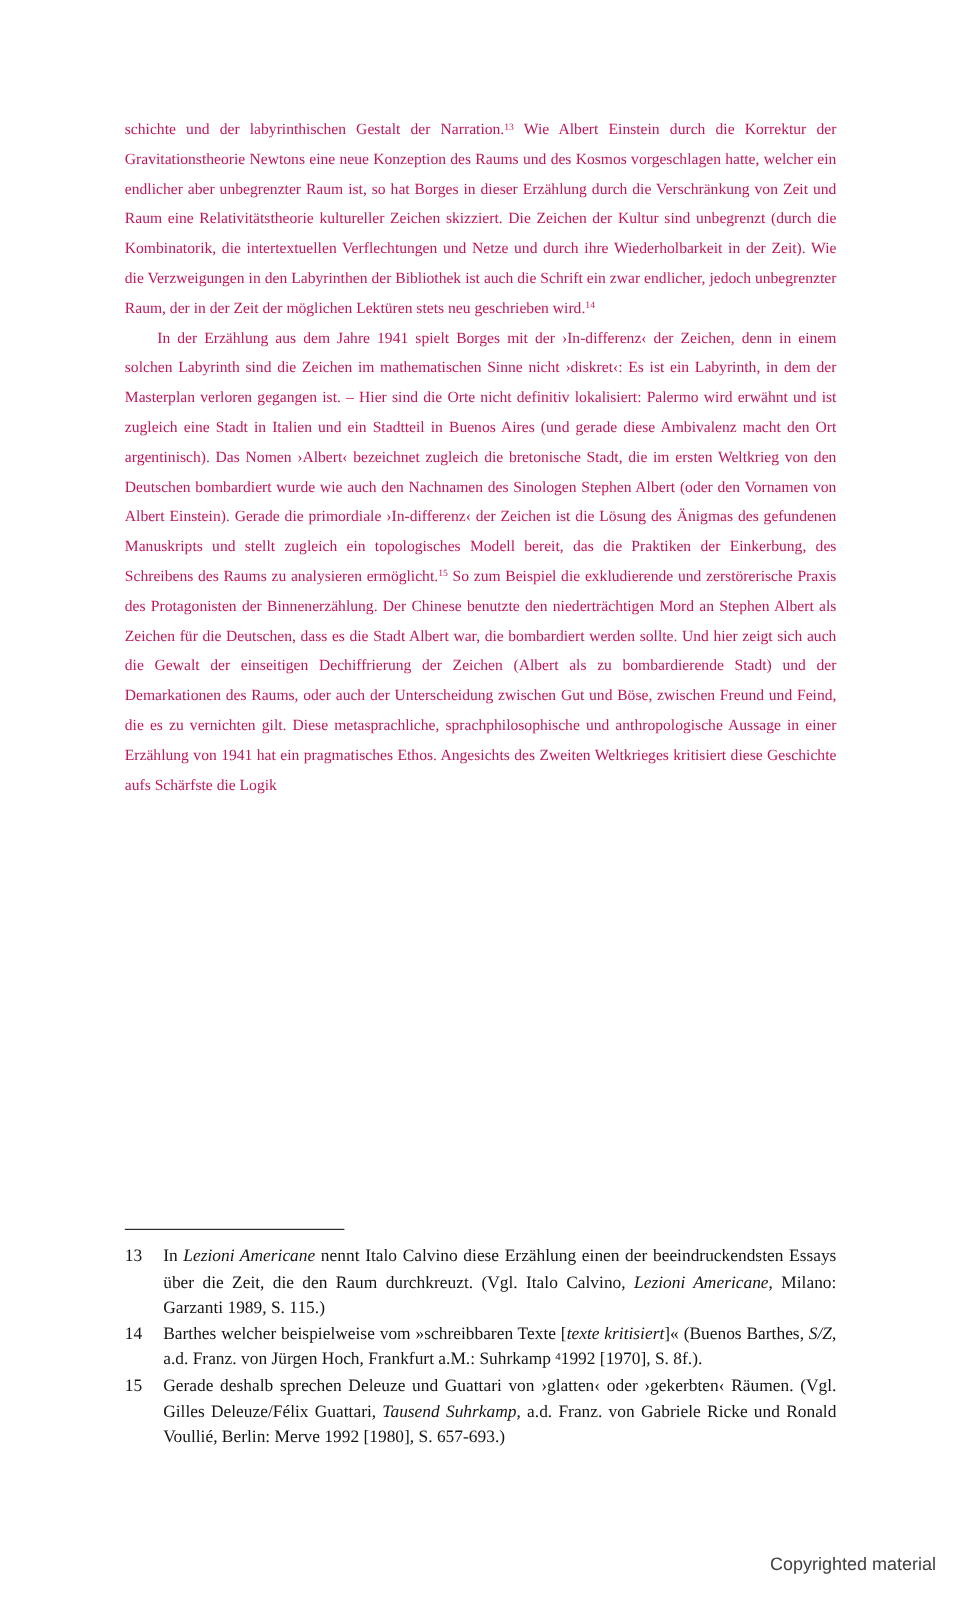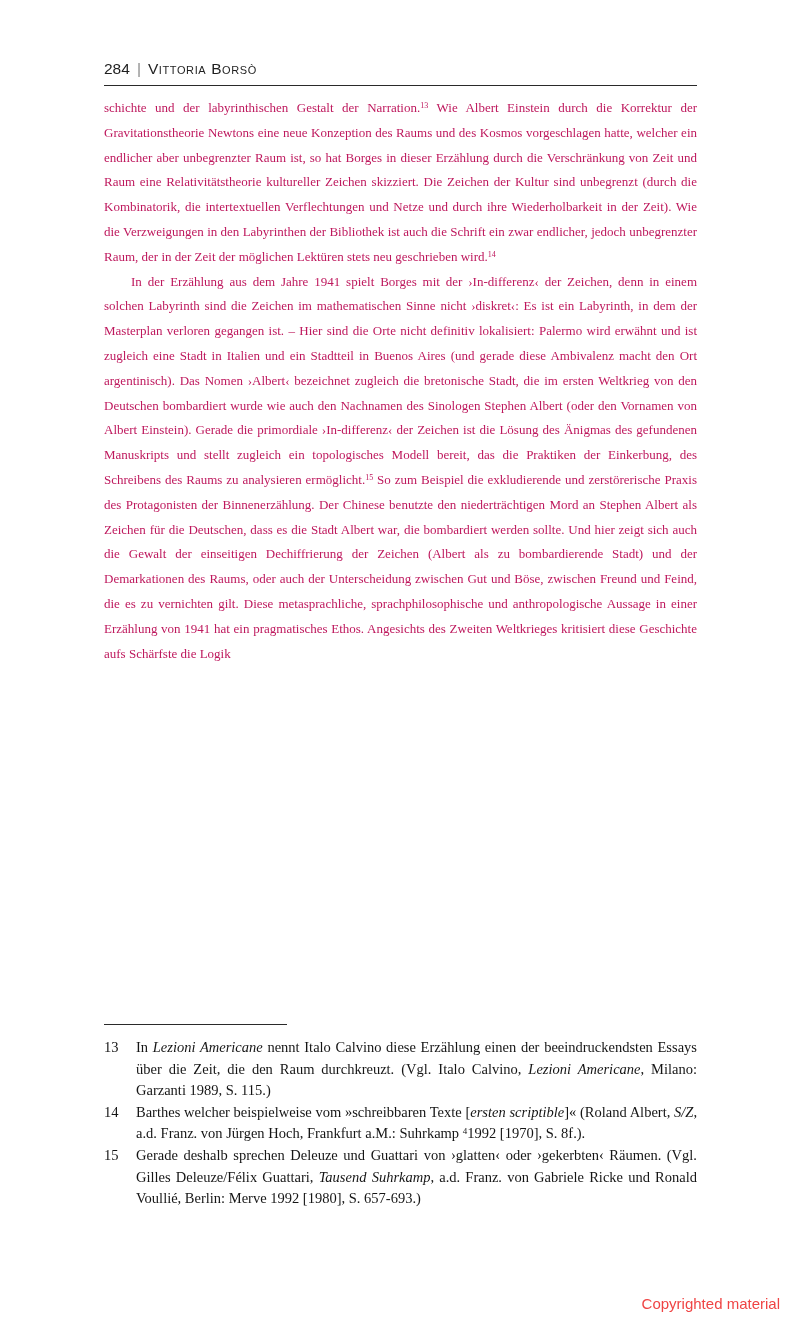"284 | Vittoria Borsò" header.running-header { html: <header> <span>284</span><span>|</span><span>Vittoria Borsò</span> </header> -> none }
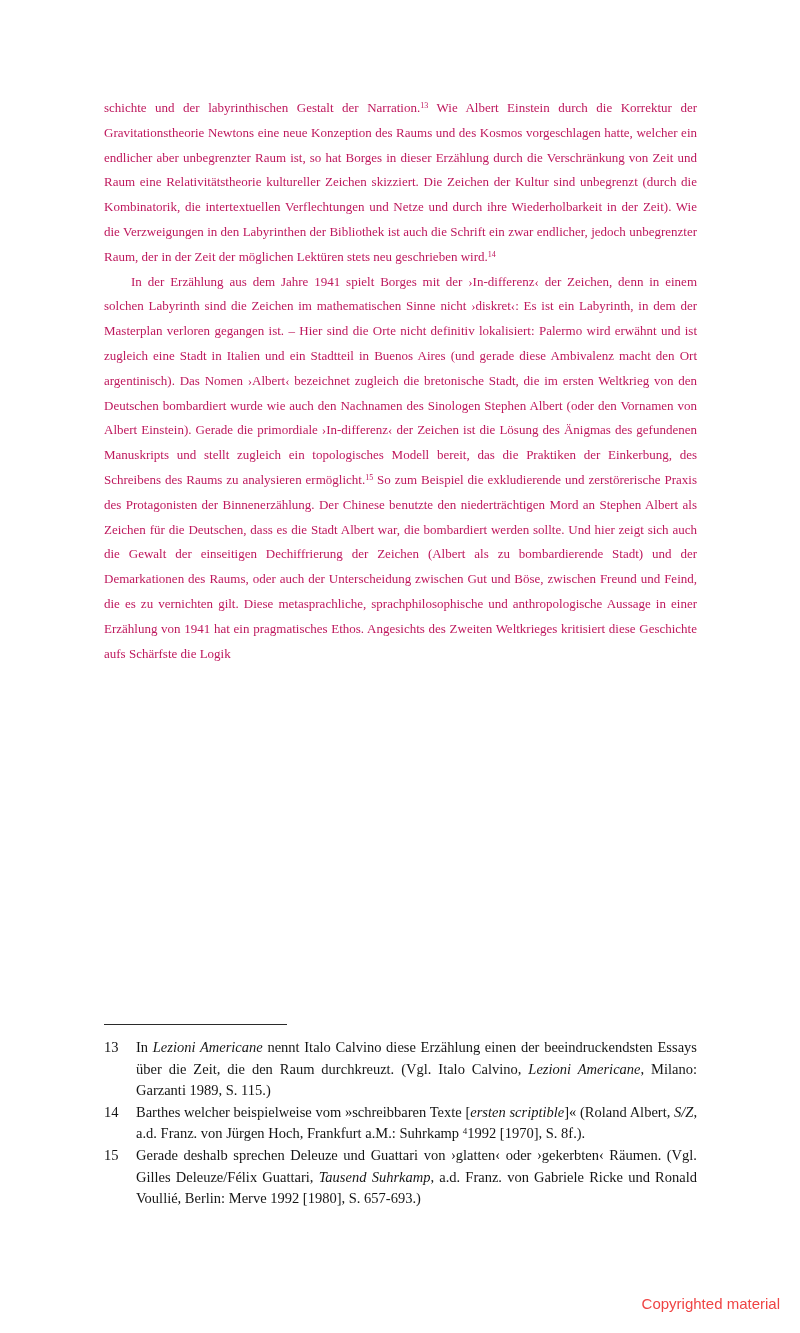"ersten scriptible" em { text: ersten scriptible -> texte kritisiert }
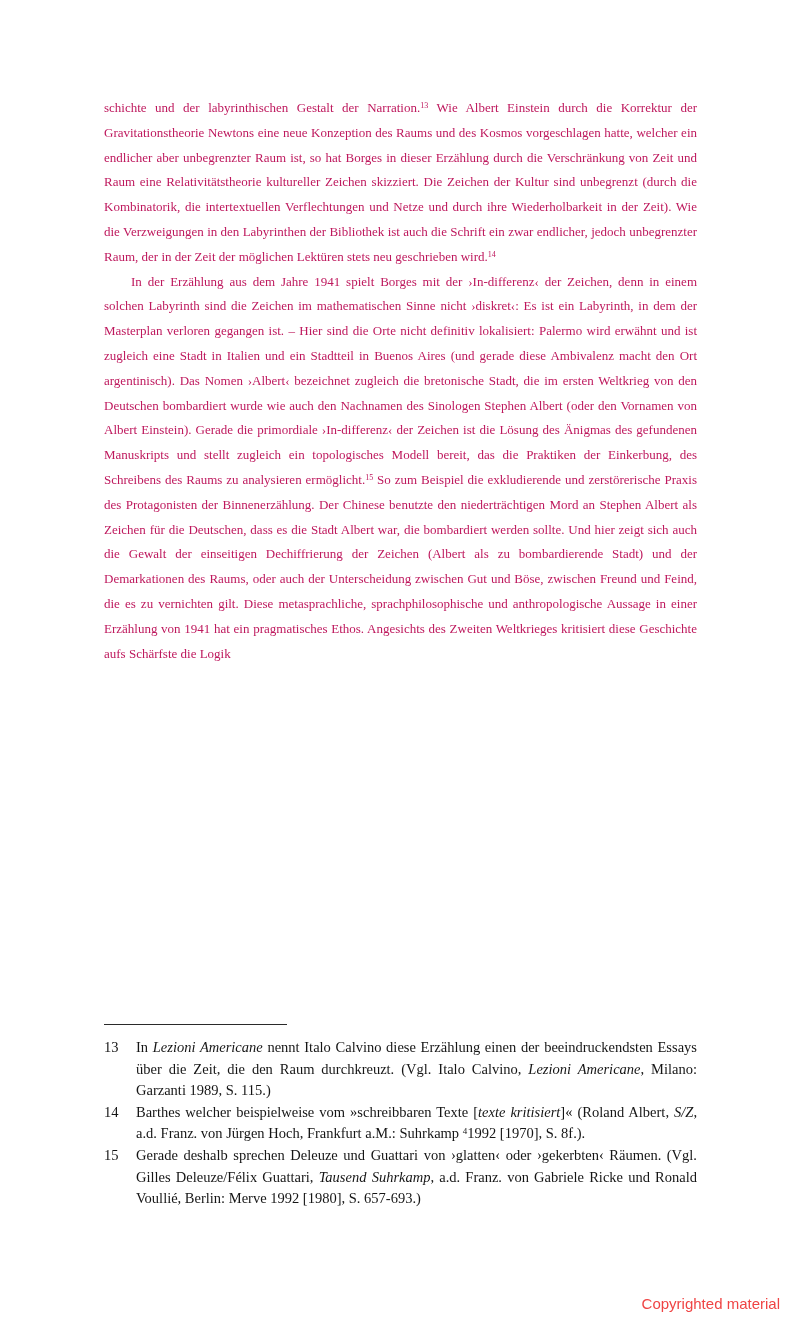"]« (Roland Albert," span { text: Roland Albert -> Buenos Barthes }
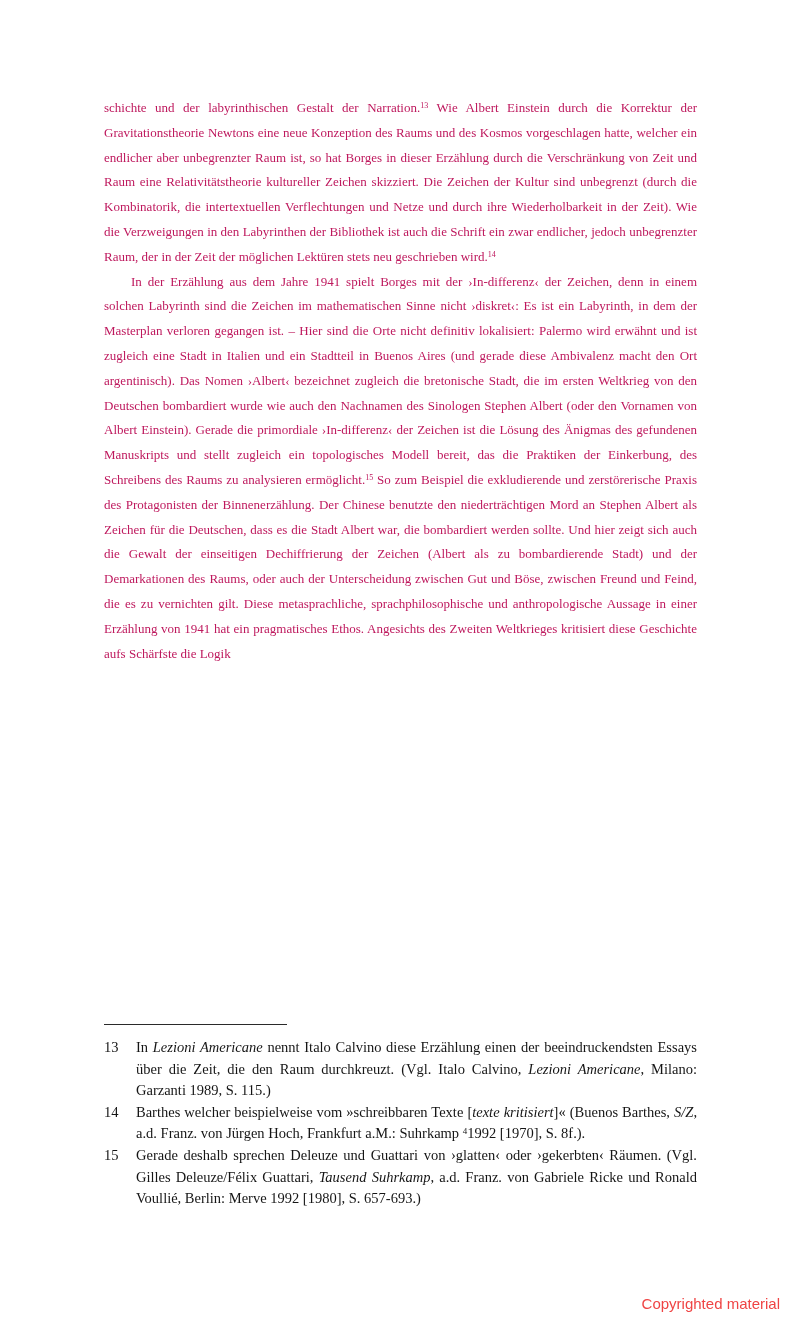"Copyrighted material" .watermark { color: #ef4444 -> #404040 }
